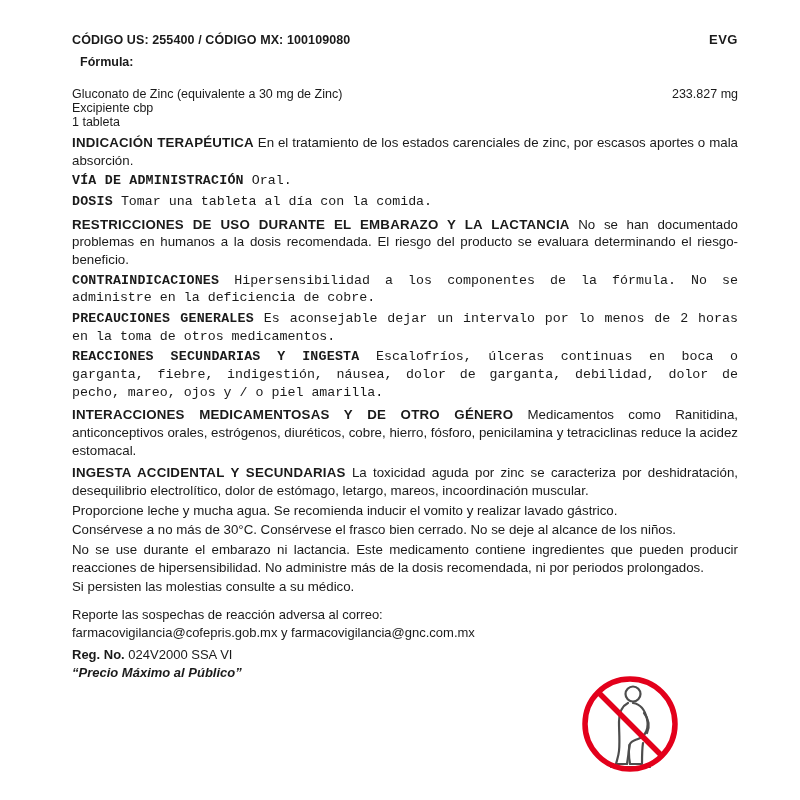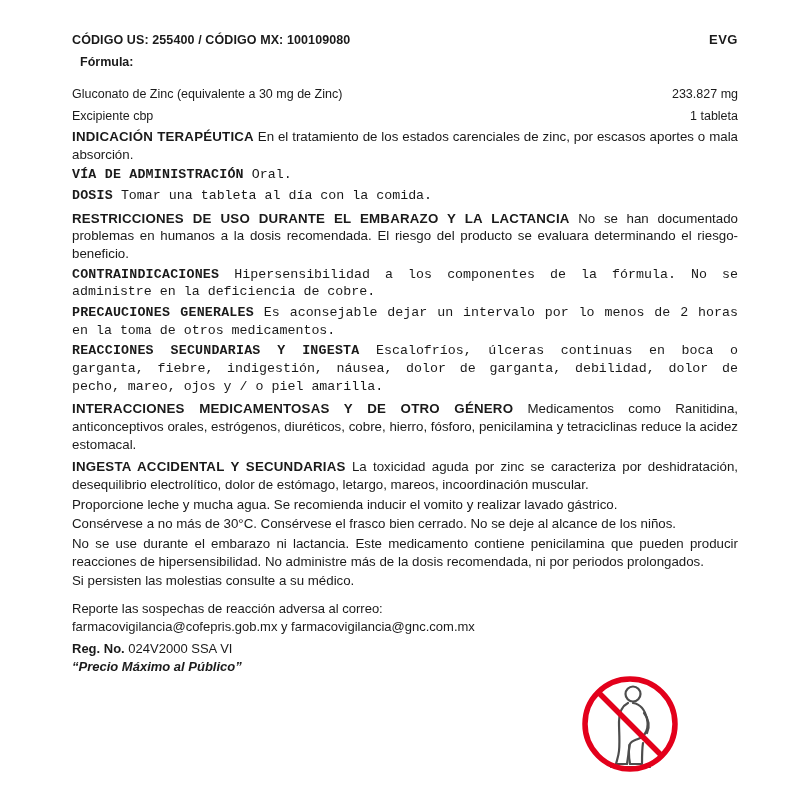"Excipiente cbp" .ingredient-row.second { flex-direction: none -> column; margin-top: 8px -> 0 }
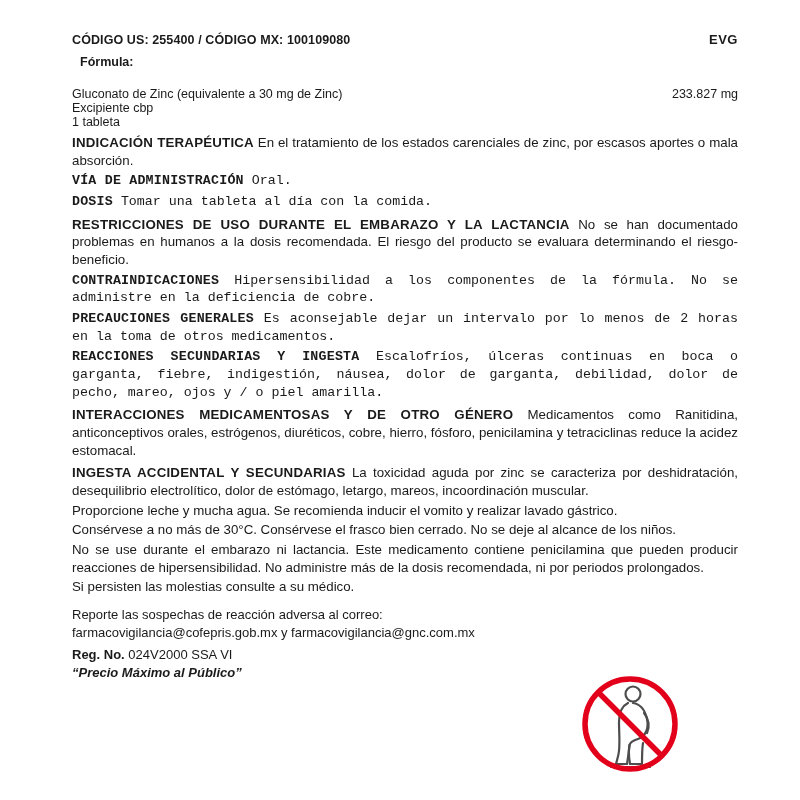"No se use durante el" div.para { text: penicilamina -> ingredientes }
